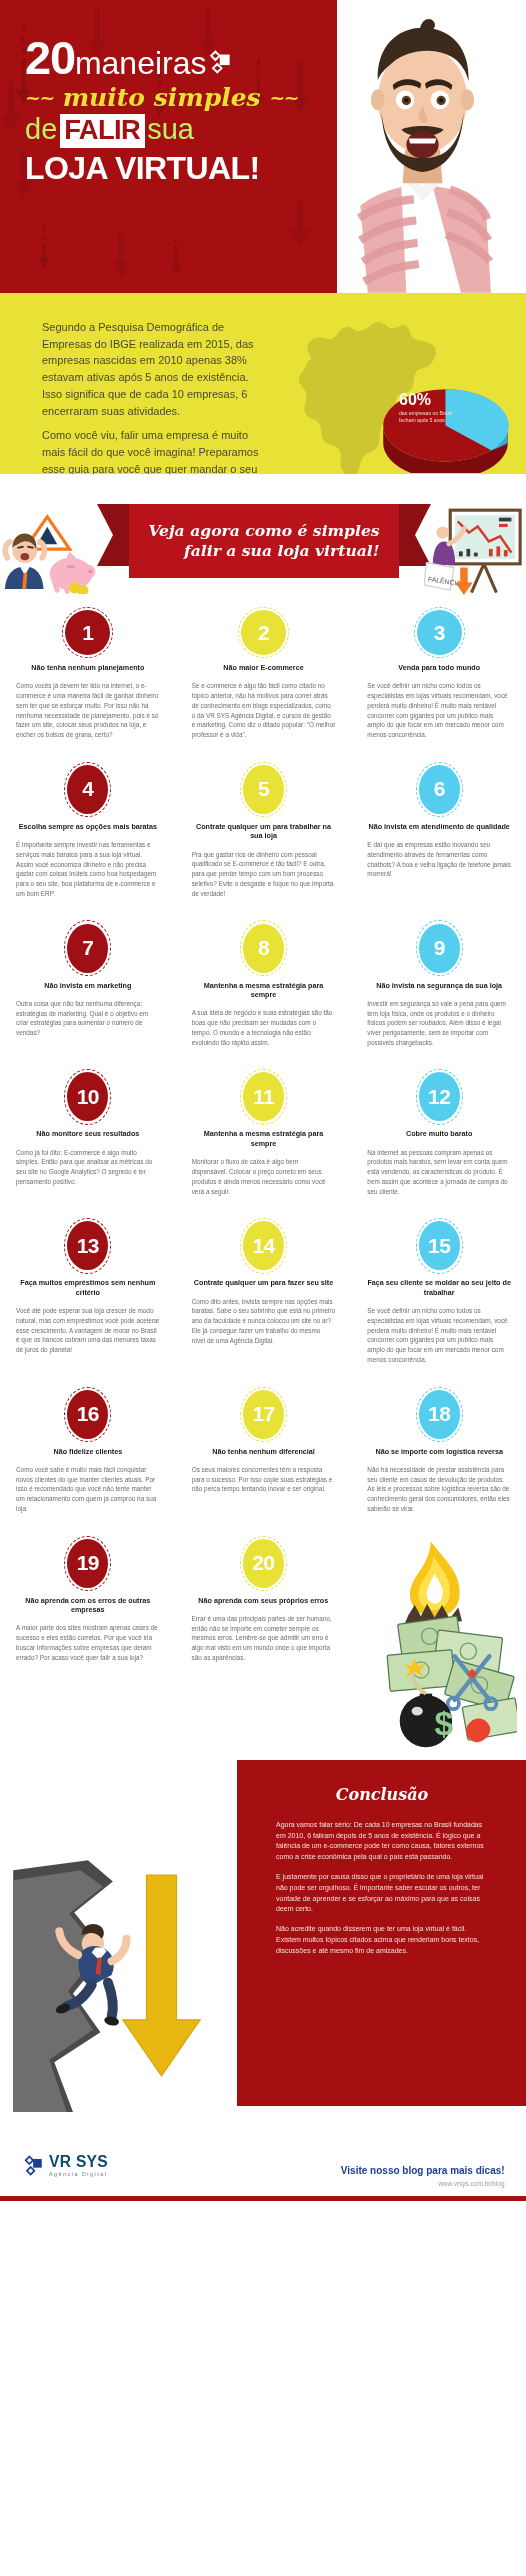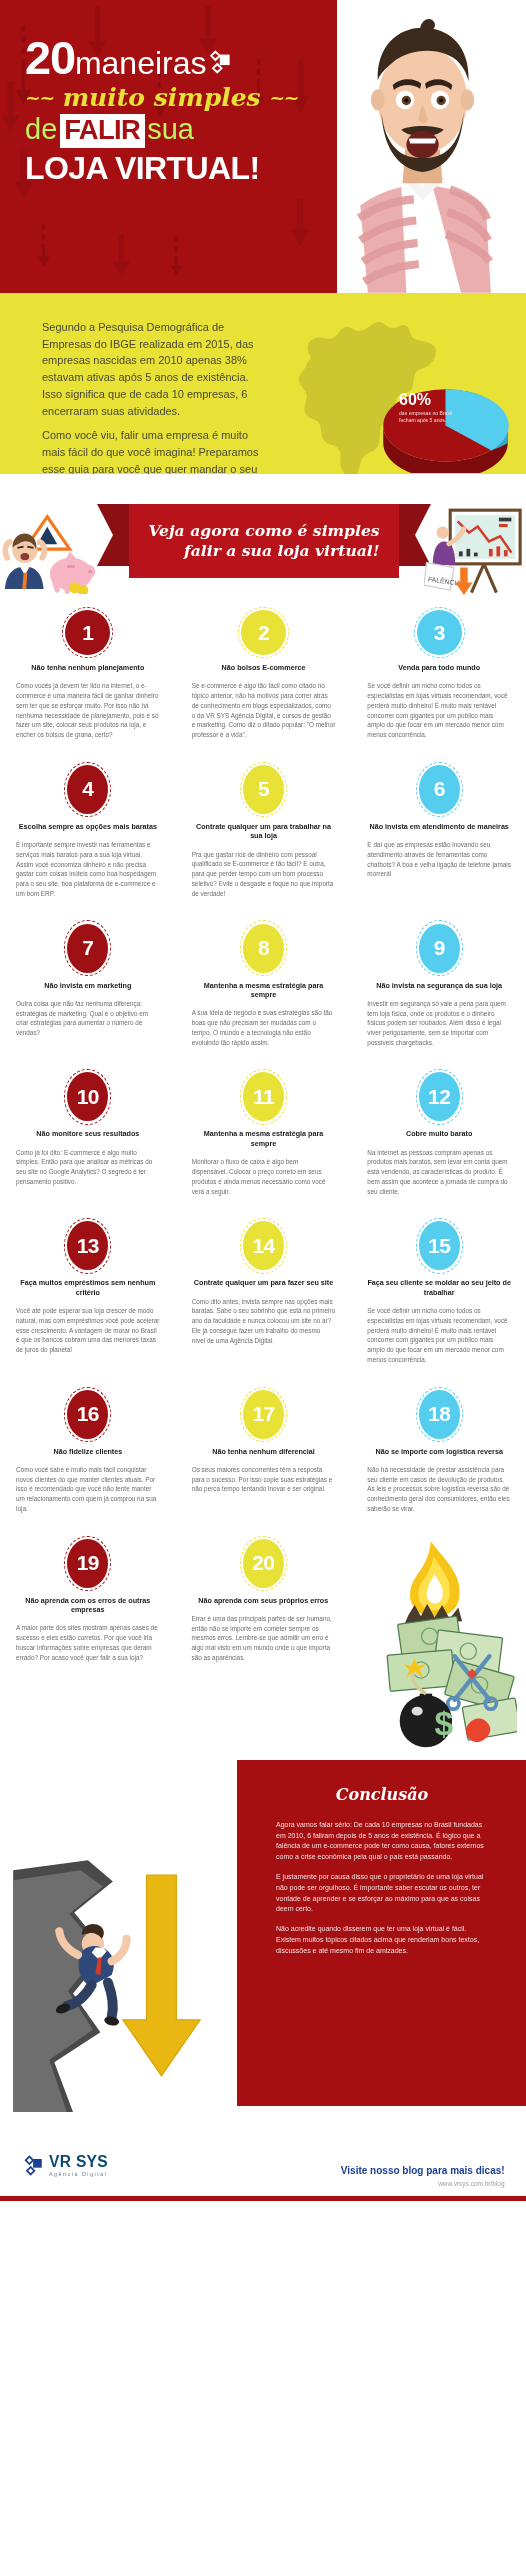"Não bolsos E-commerce" div.tip-title { text: bolsos -> maior }
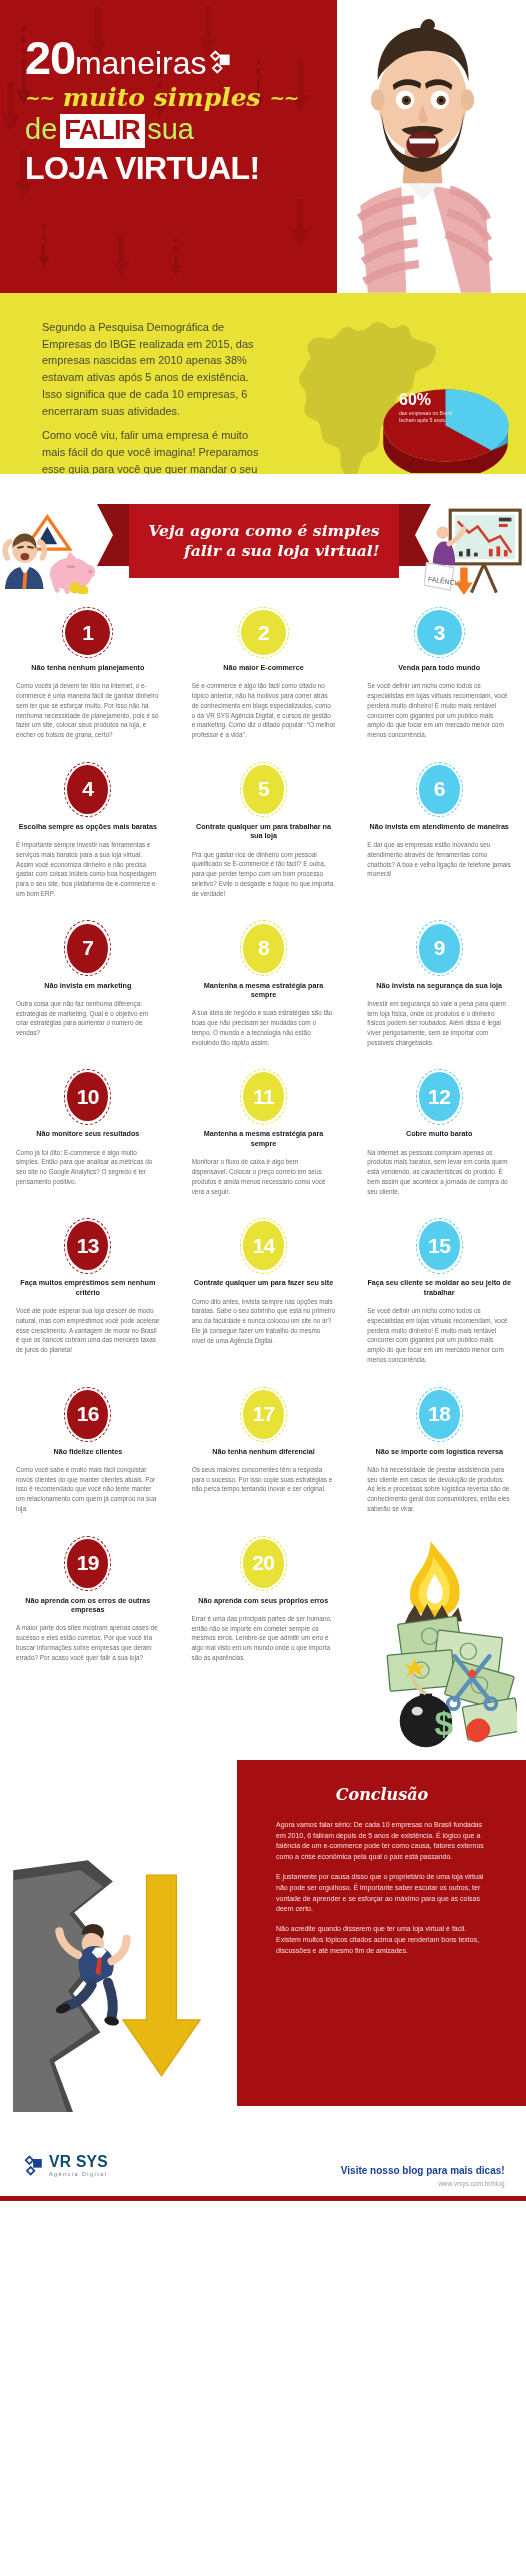"Não invista em atendimento de" div.tip-title { text: maneiras -> qualidade }
